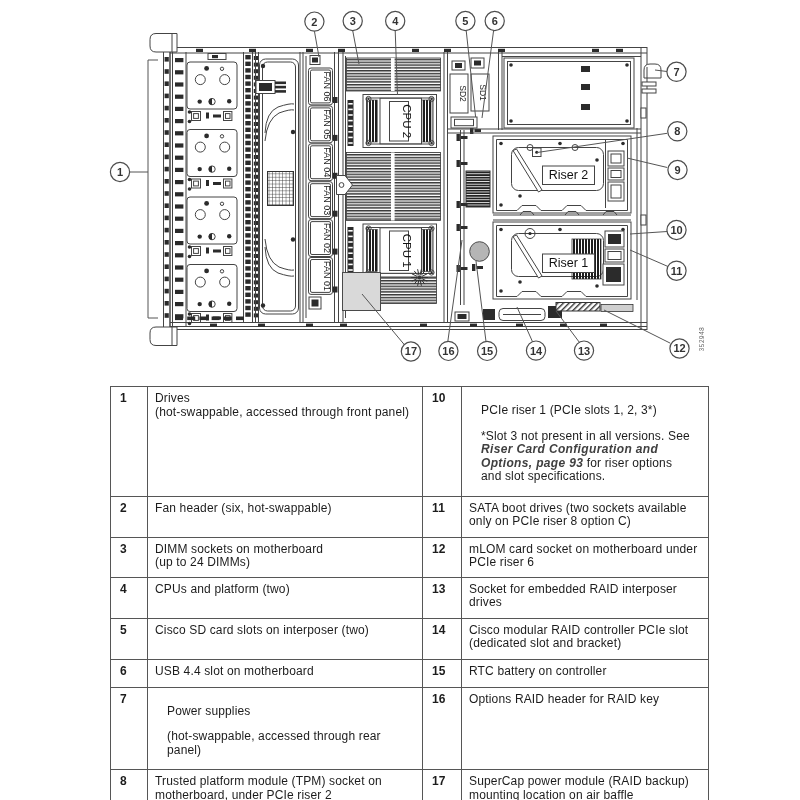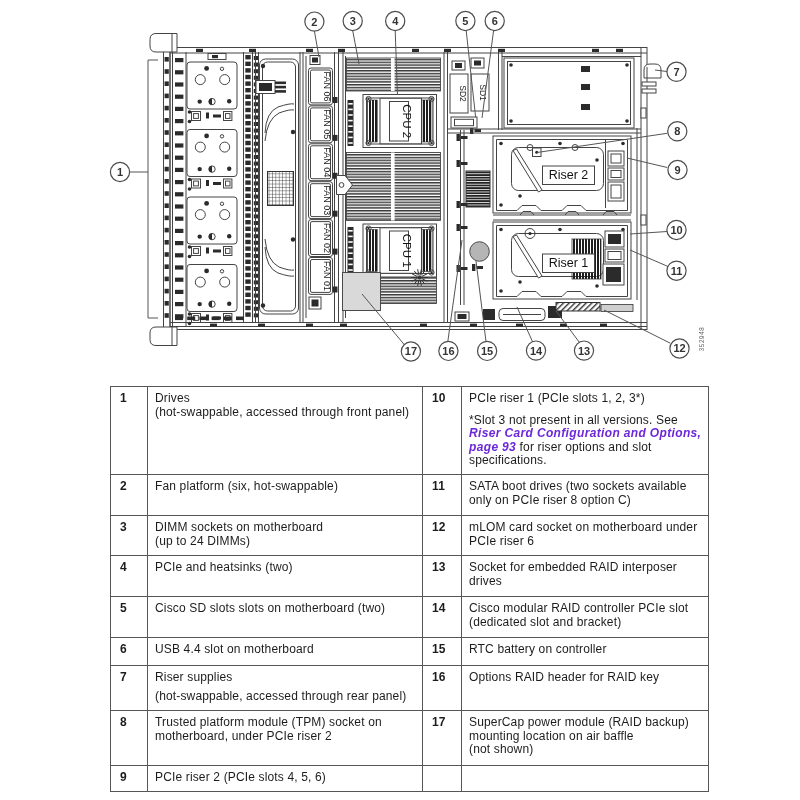"PCIe riser 1 (PCIe slots" table.key p { margin: 0 -> 12px }
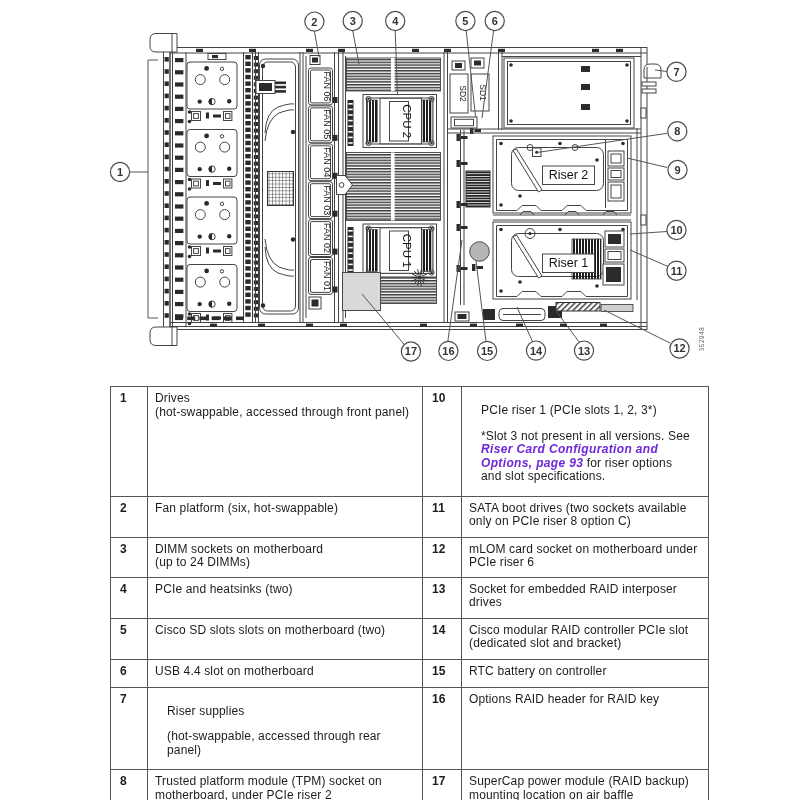"Riser Card Configuration and Options," table.key .link { color: #6d28d9 -> #404040 }
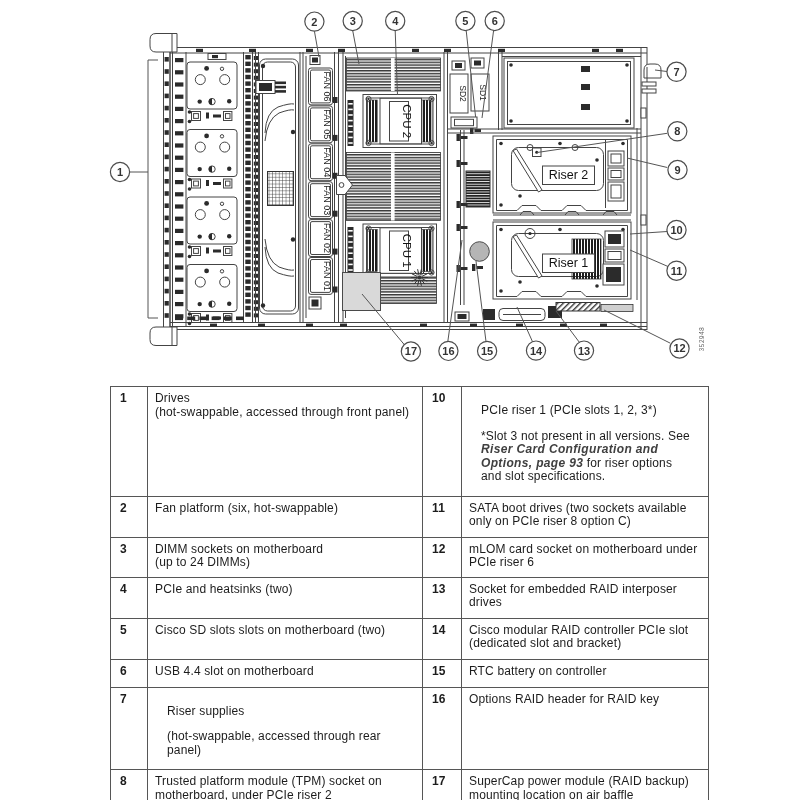"Fan platform (six, hot-swappable)" td { text: platform -> header }
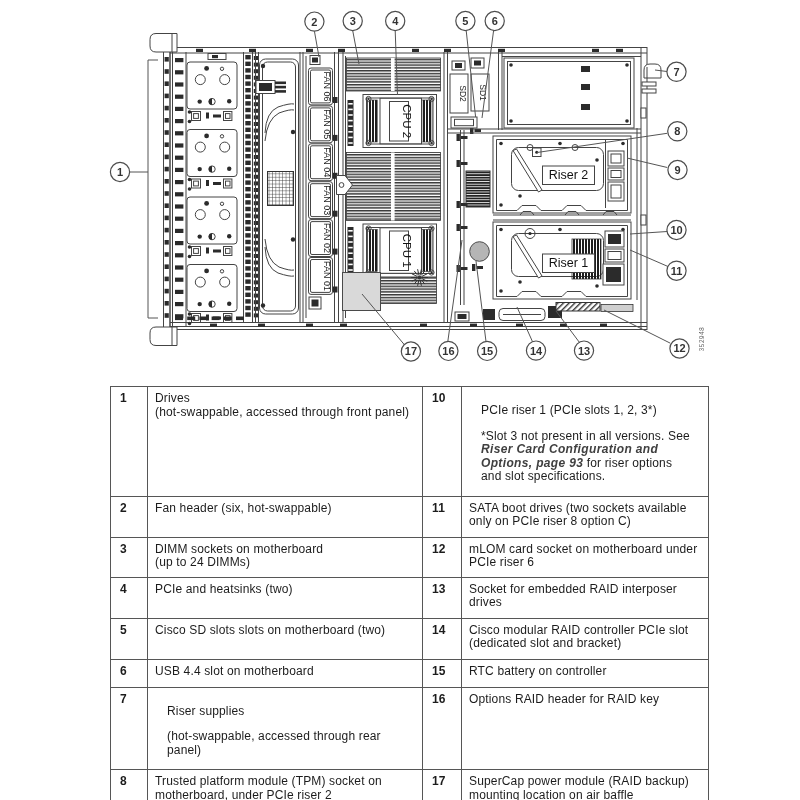"PCIe and heatsinks (two)" td { text: PCIe and heatsinks -> CPUs and platform }
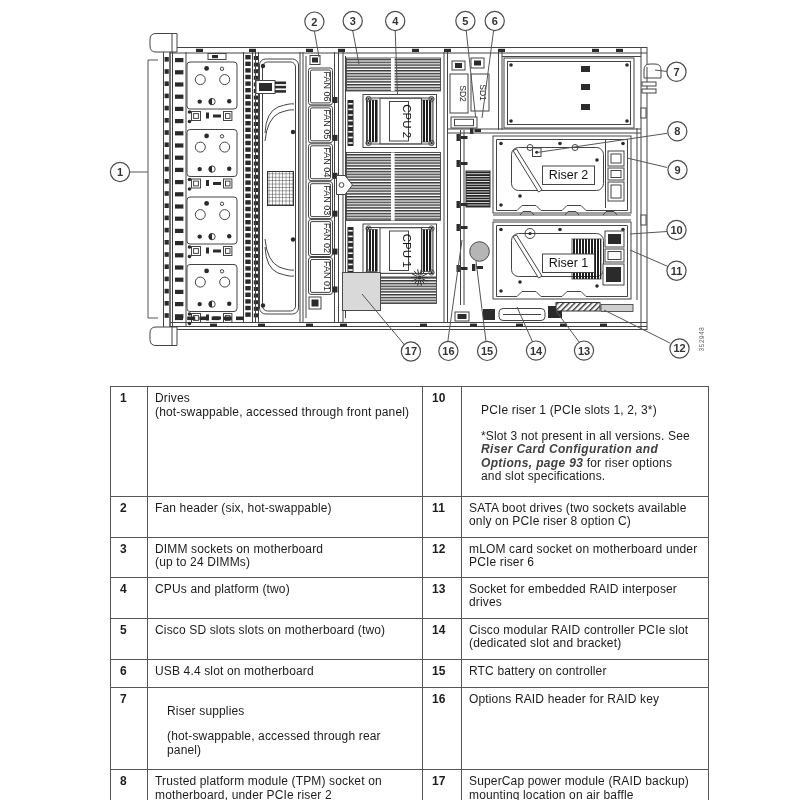"Cisco SD slots slots on" td { text: slots slots on motherboard -> card slots on interposer }
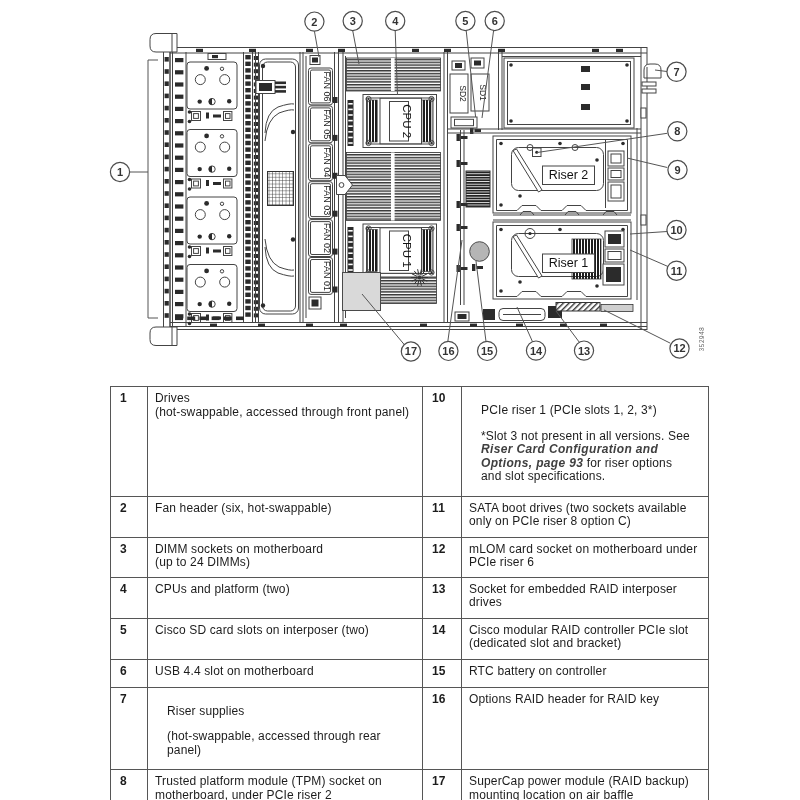"Riser supplies" p { text: Riser -> Power }
